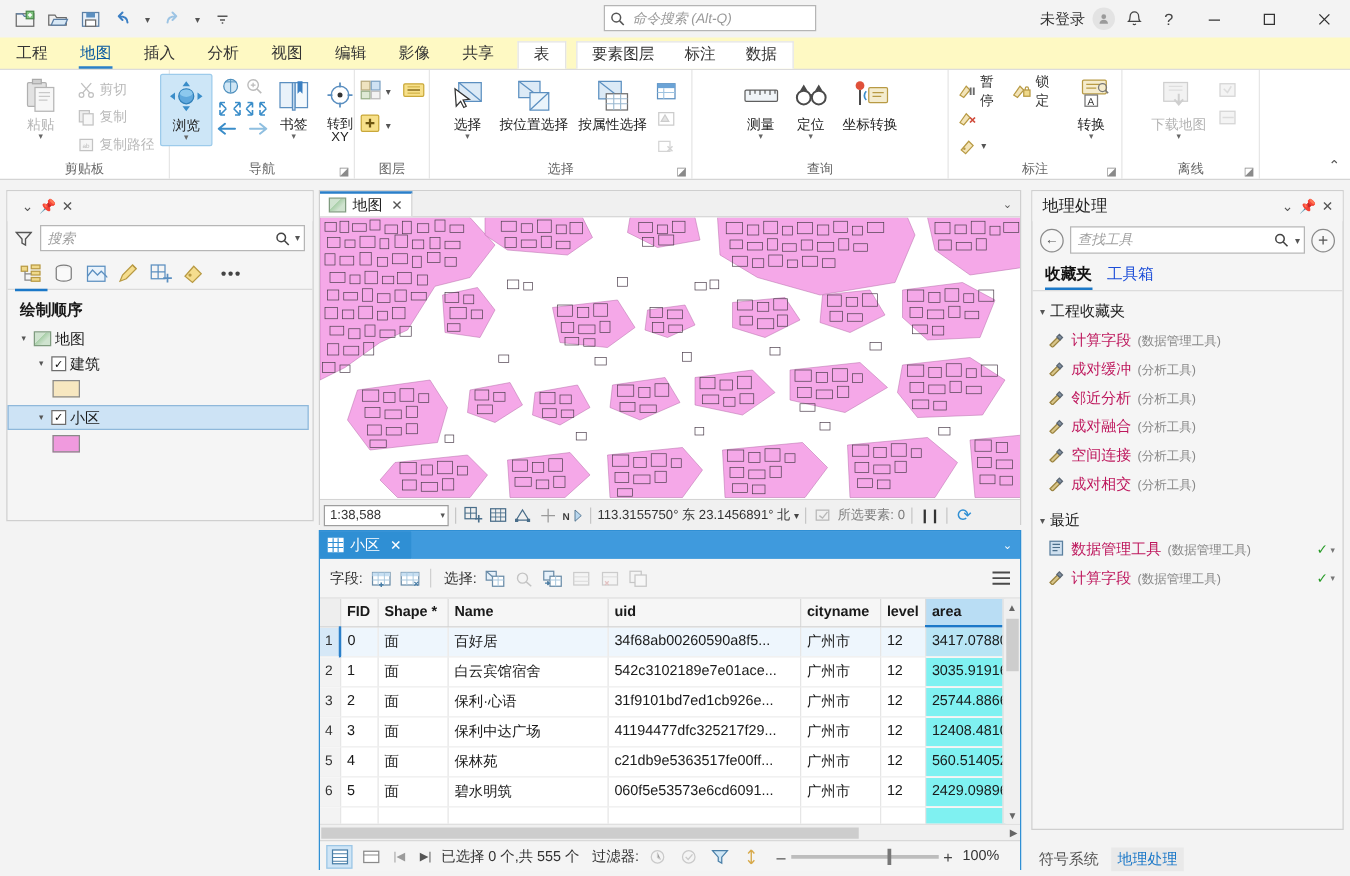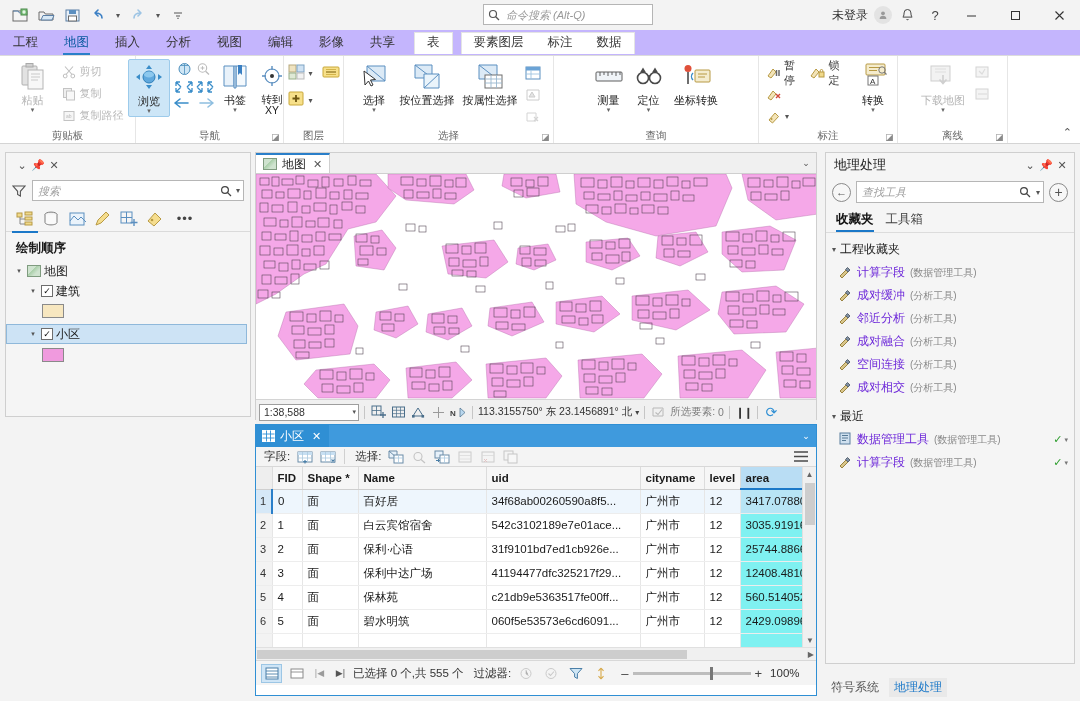"工程" .ribbon-tabs { align-items: center -> flex-end; background: #c4b5fd -> #fef9c3 }
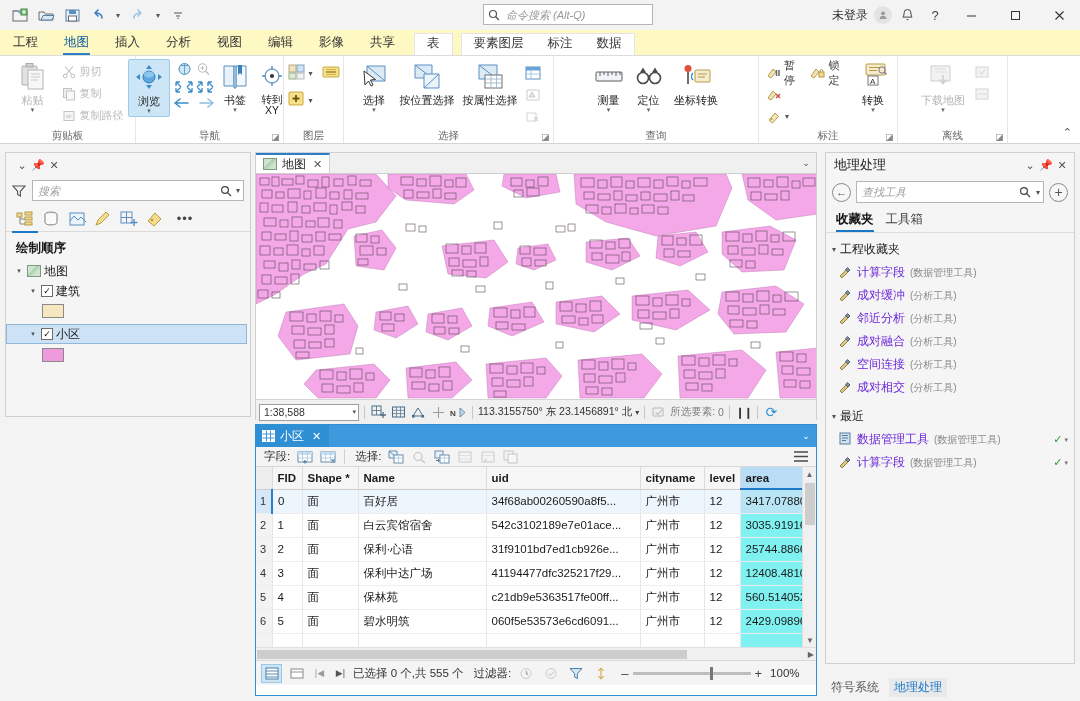"工具箱" .gp-tab { color: #404040 -> #1d4ed8 }
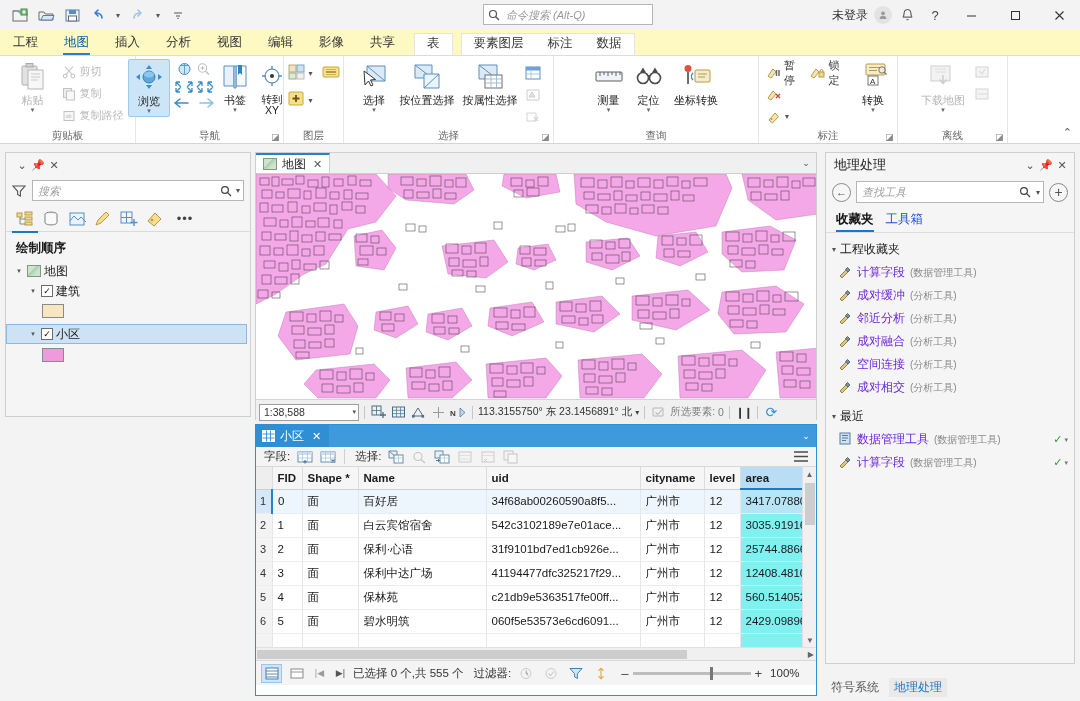"计算字段" .gp-item .gname { color: #6d28d9 -> #be185d }
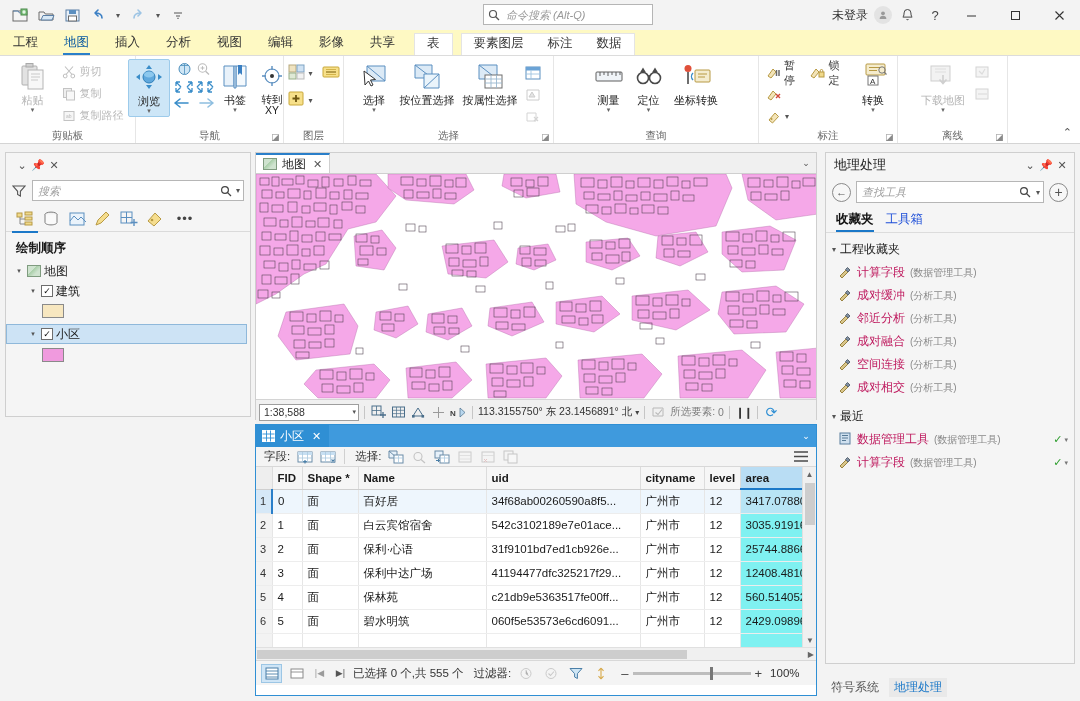"字段:" .tbl-toolbar { height: 20px -> 32px }
